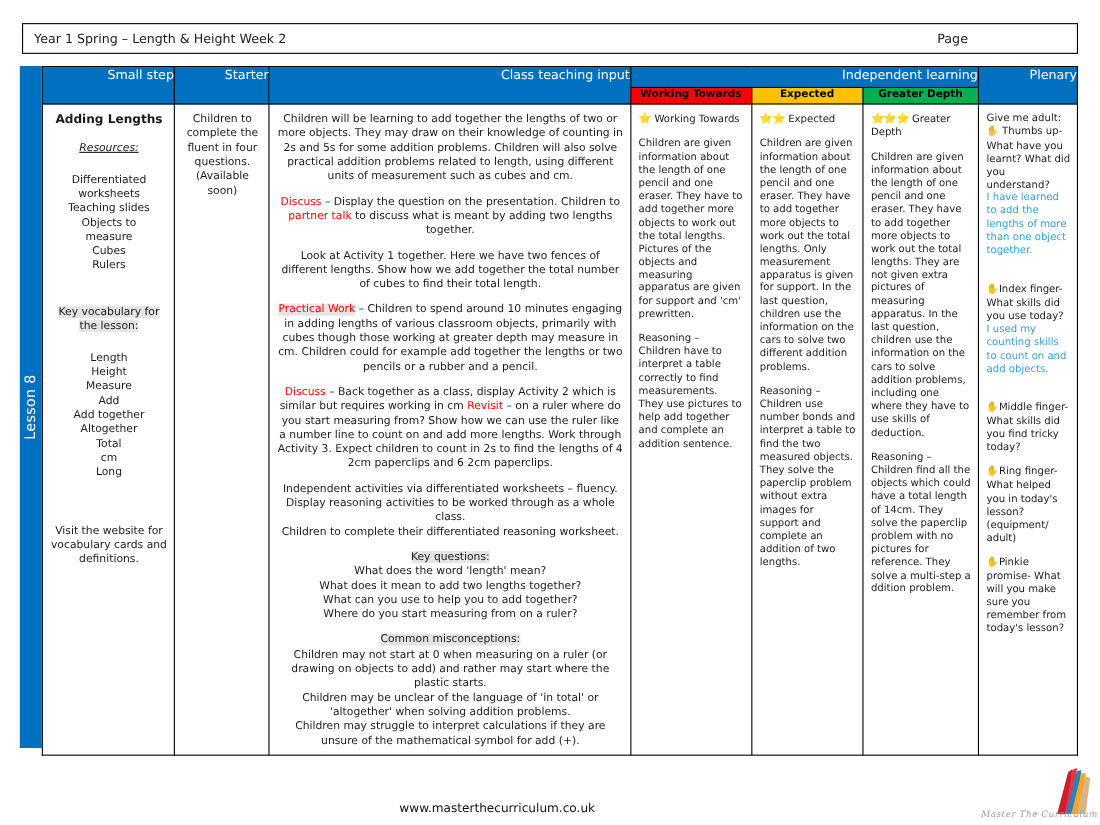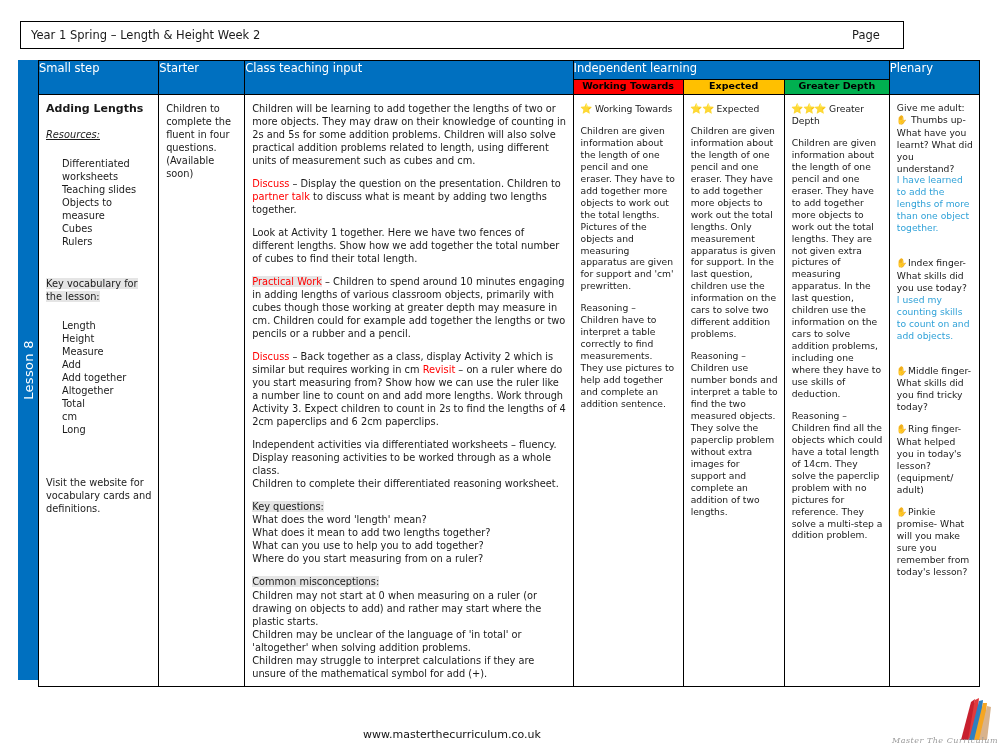"Year 1 Spring – Length" .hdr { width: 884px -> 960px }
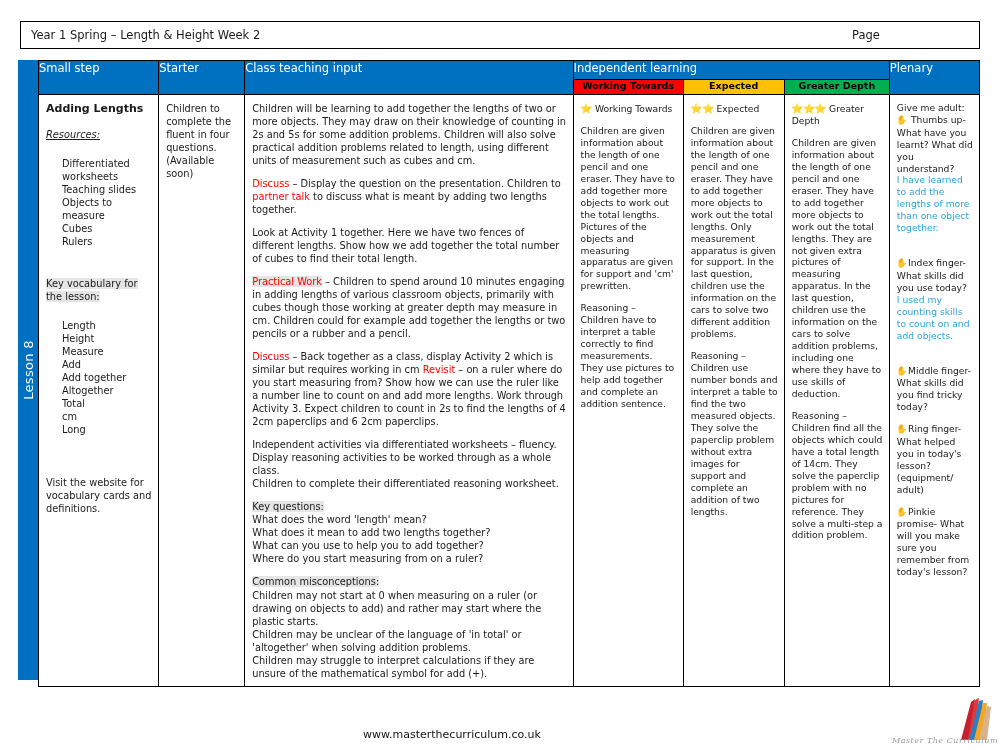"Small step" th.bluehdr { text-align: left -> right }
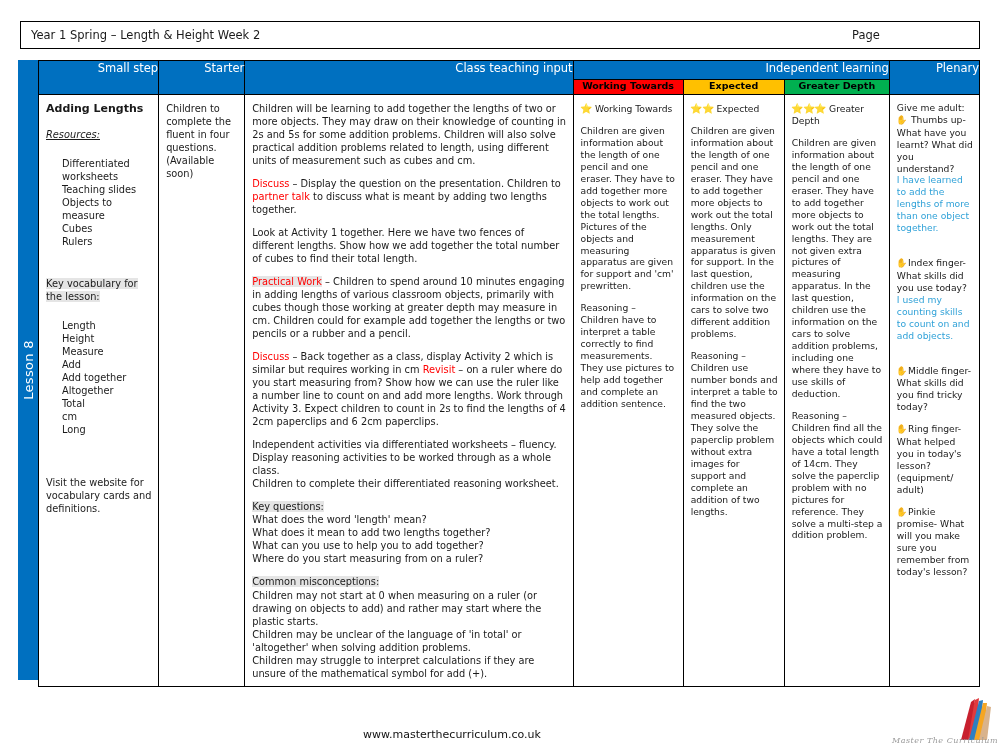"Adding Lengths" .cell.mid { text-align: none -> center }
